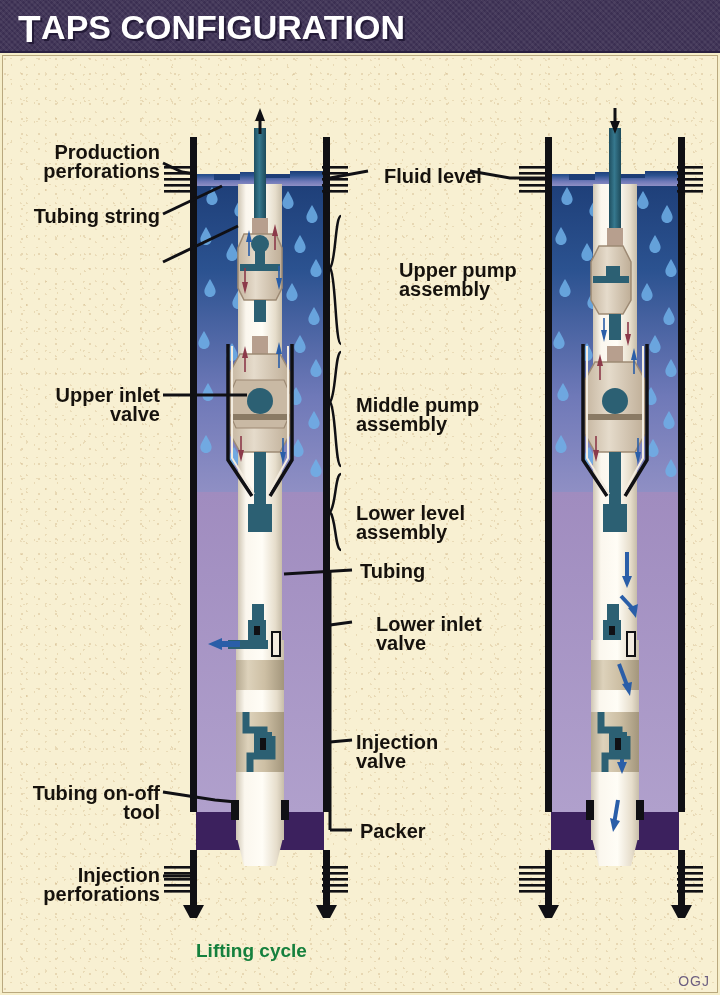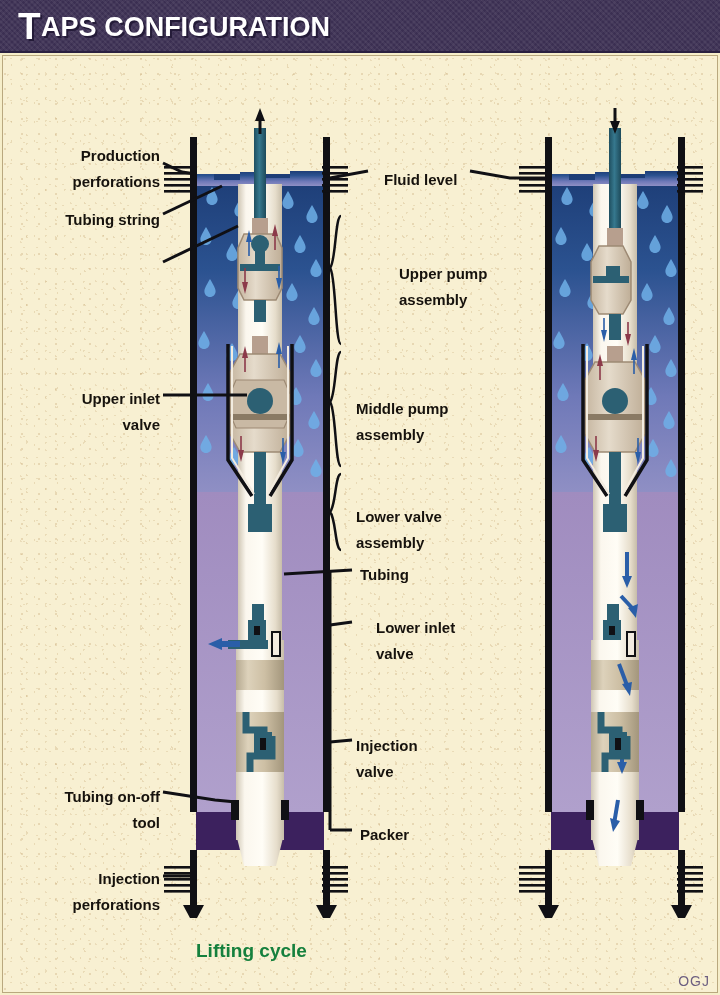"APS CONFIGURATION" #header-title .rest { font-size: 27px -> 34px }
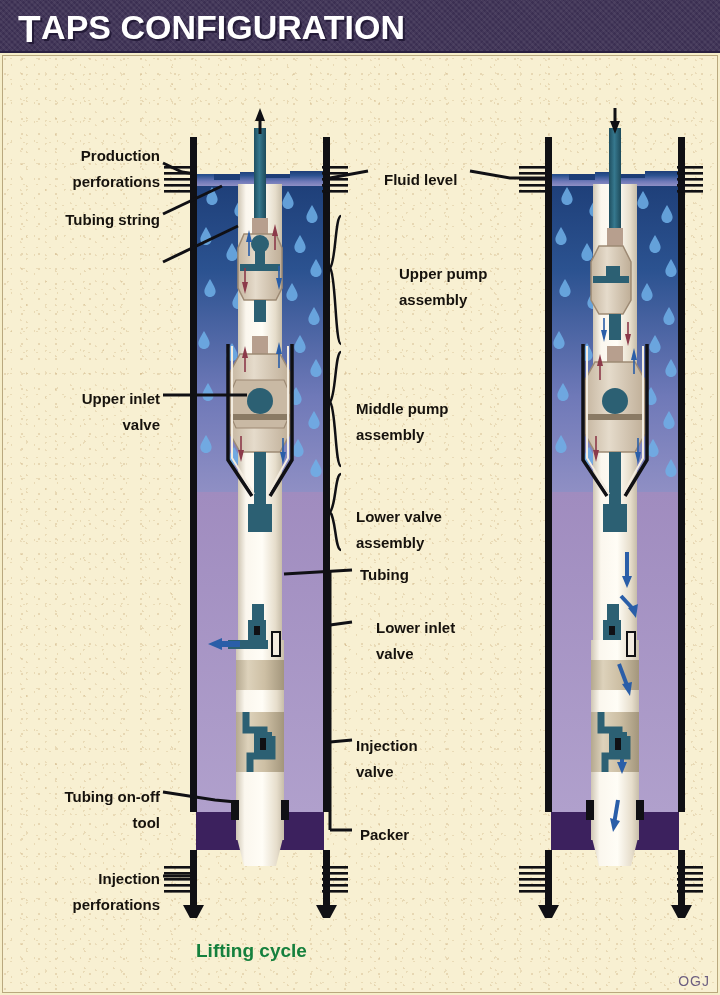"Production" .lbl { font-size: 15px -> 20px; line-height: 26px -> 19px }
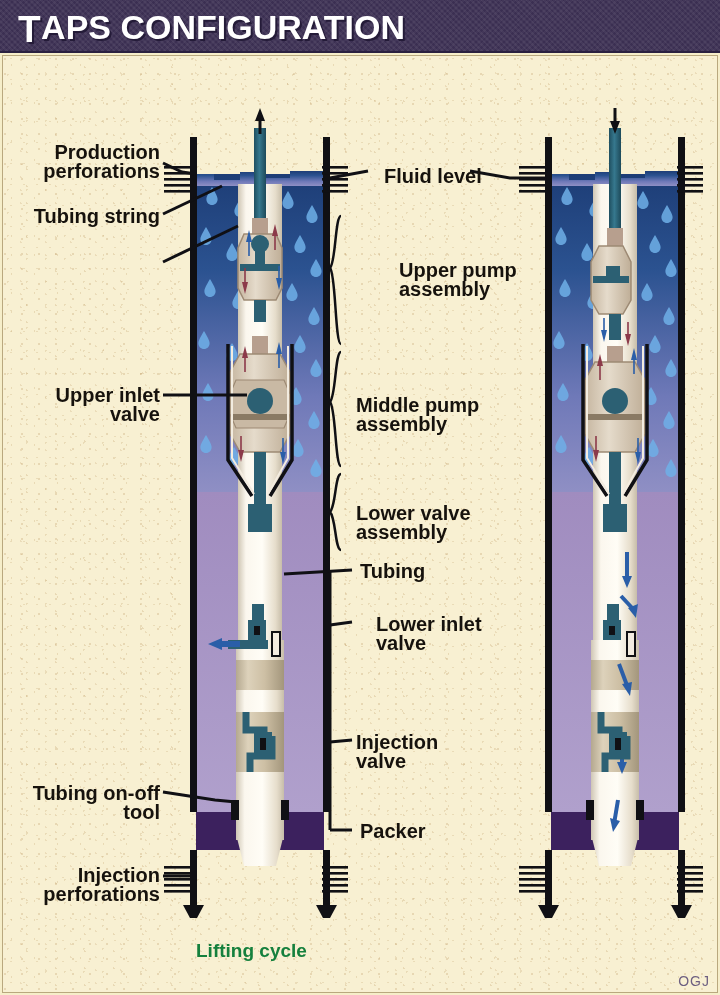"Lower valve" div.lbl { text: valve -> level }
